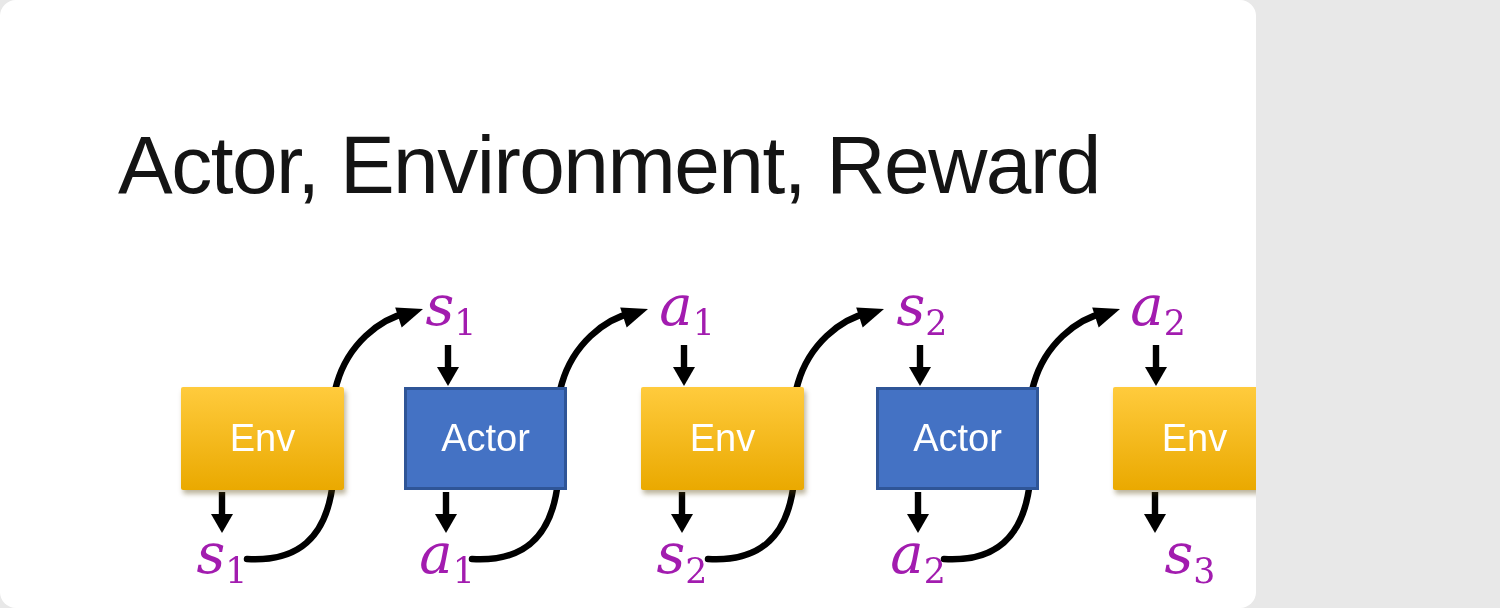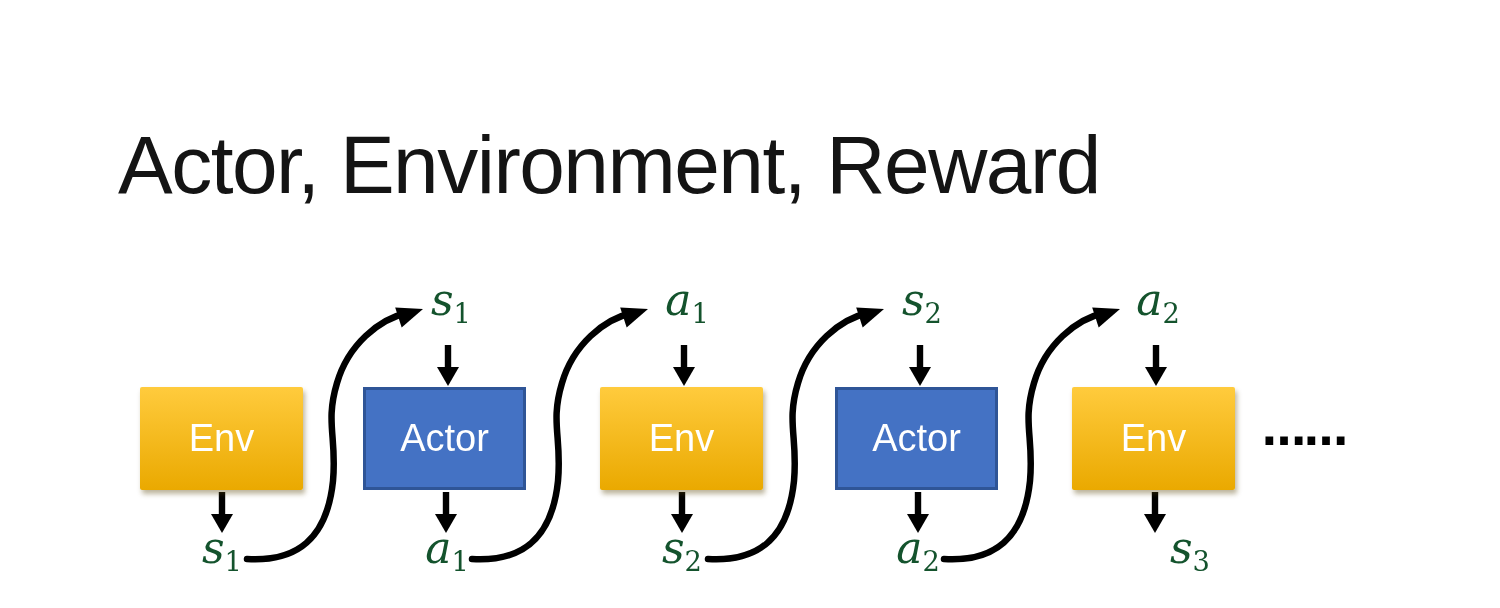"Actor, Environment, Reward" .slide { border-radius: none -> 16px; width: 1500px -> 1256px }
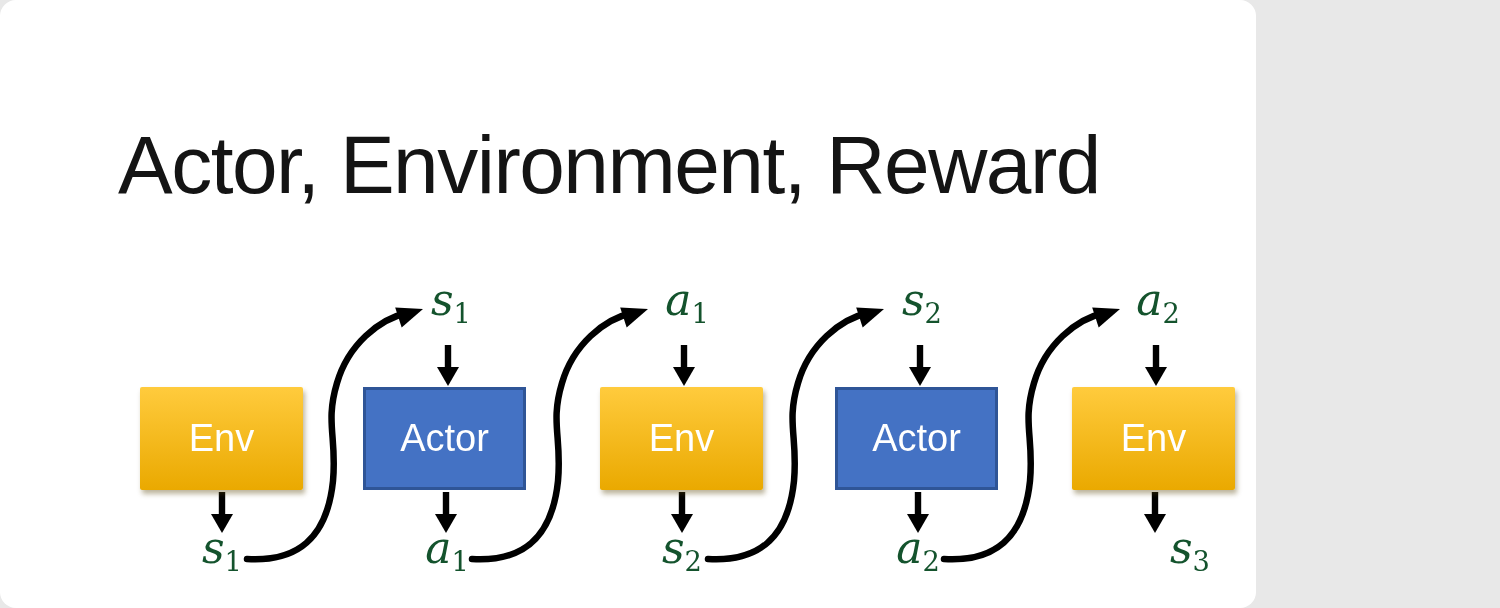"s1" .mlabel { color: #14532d -> #a21caf; font-size: 44px -> 56px }
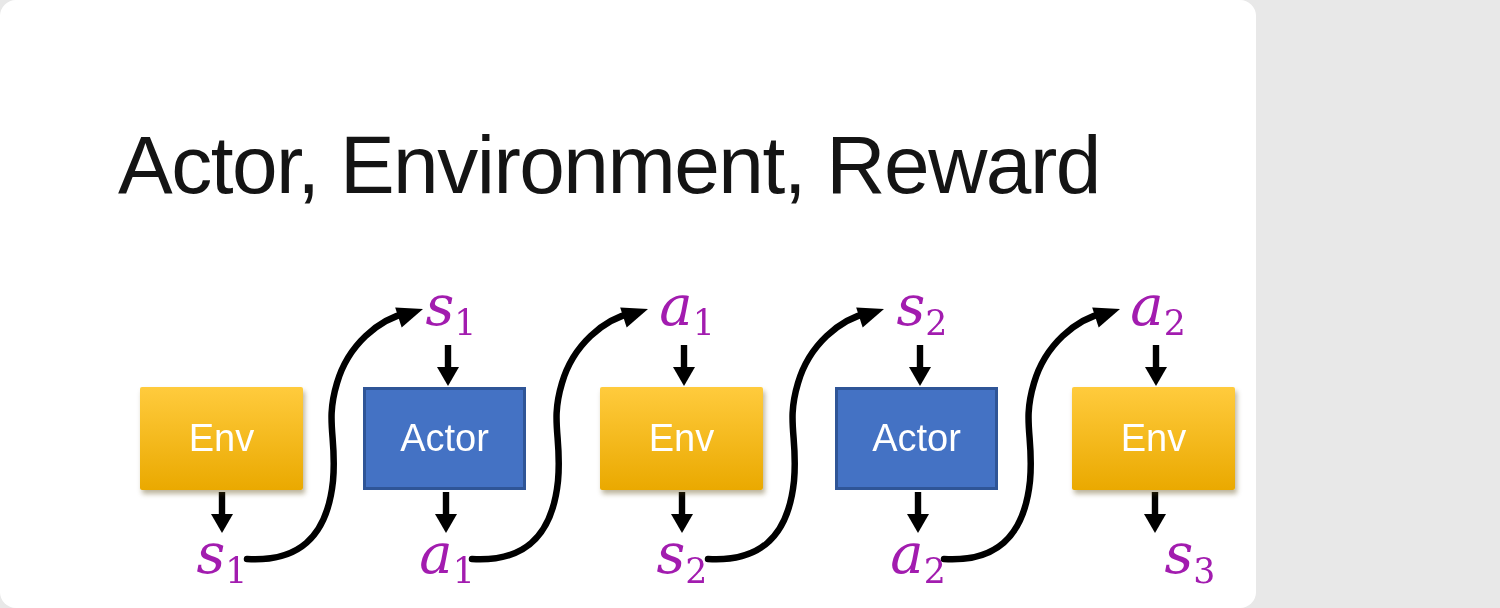"Env" .box { margin-left: none -> 41px }
